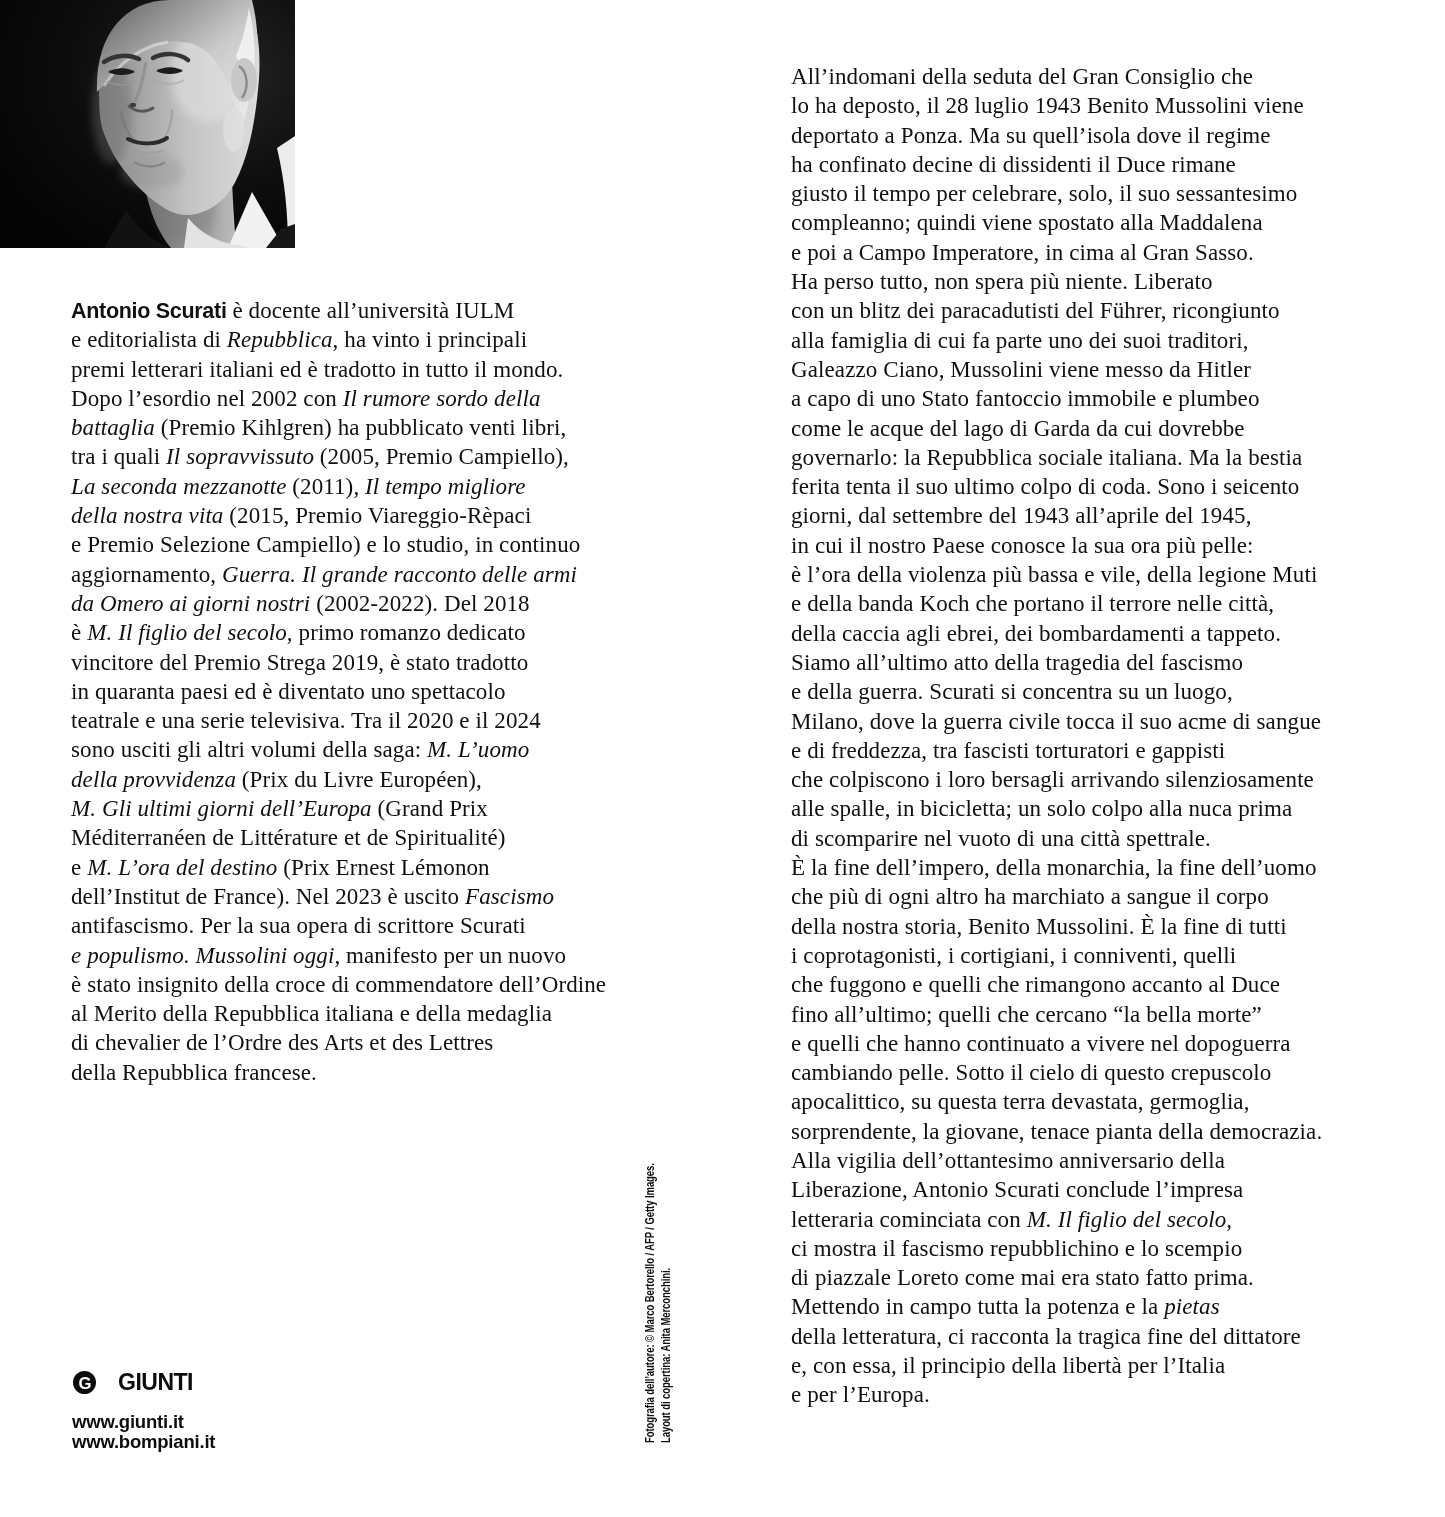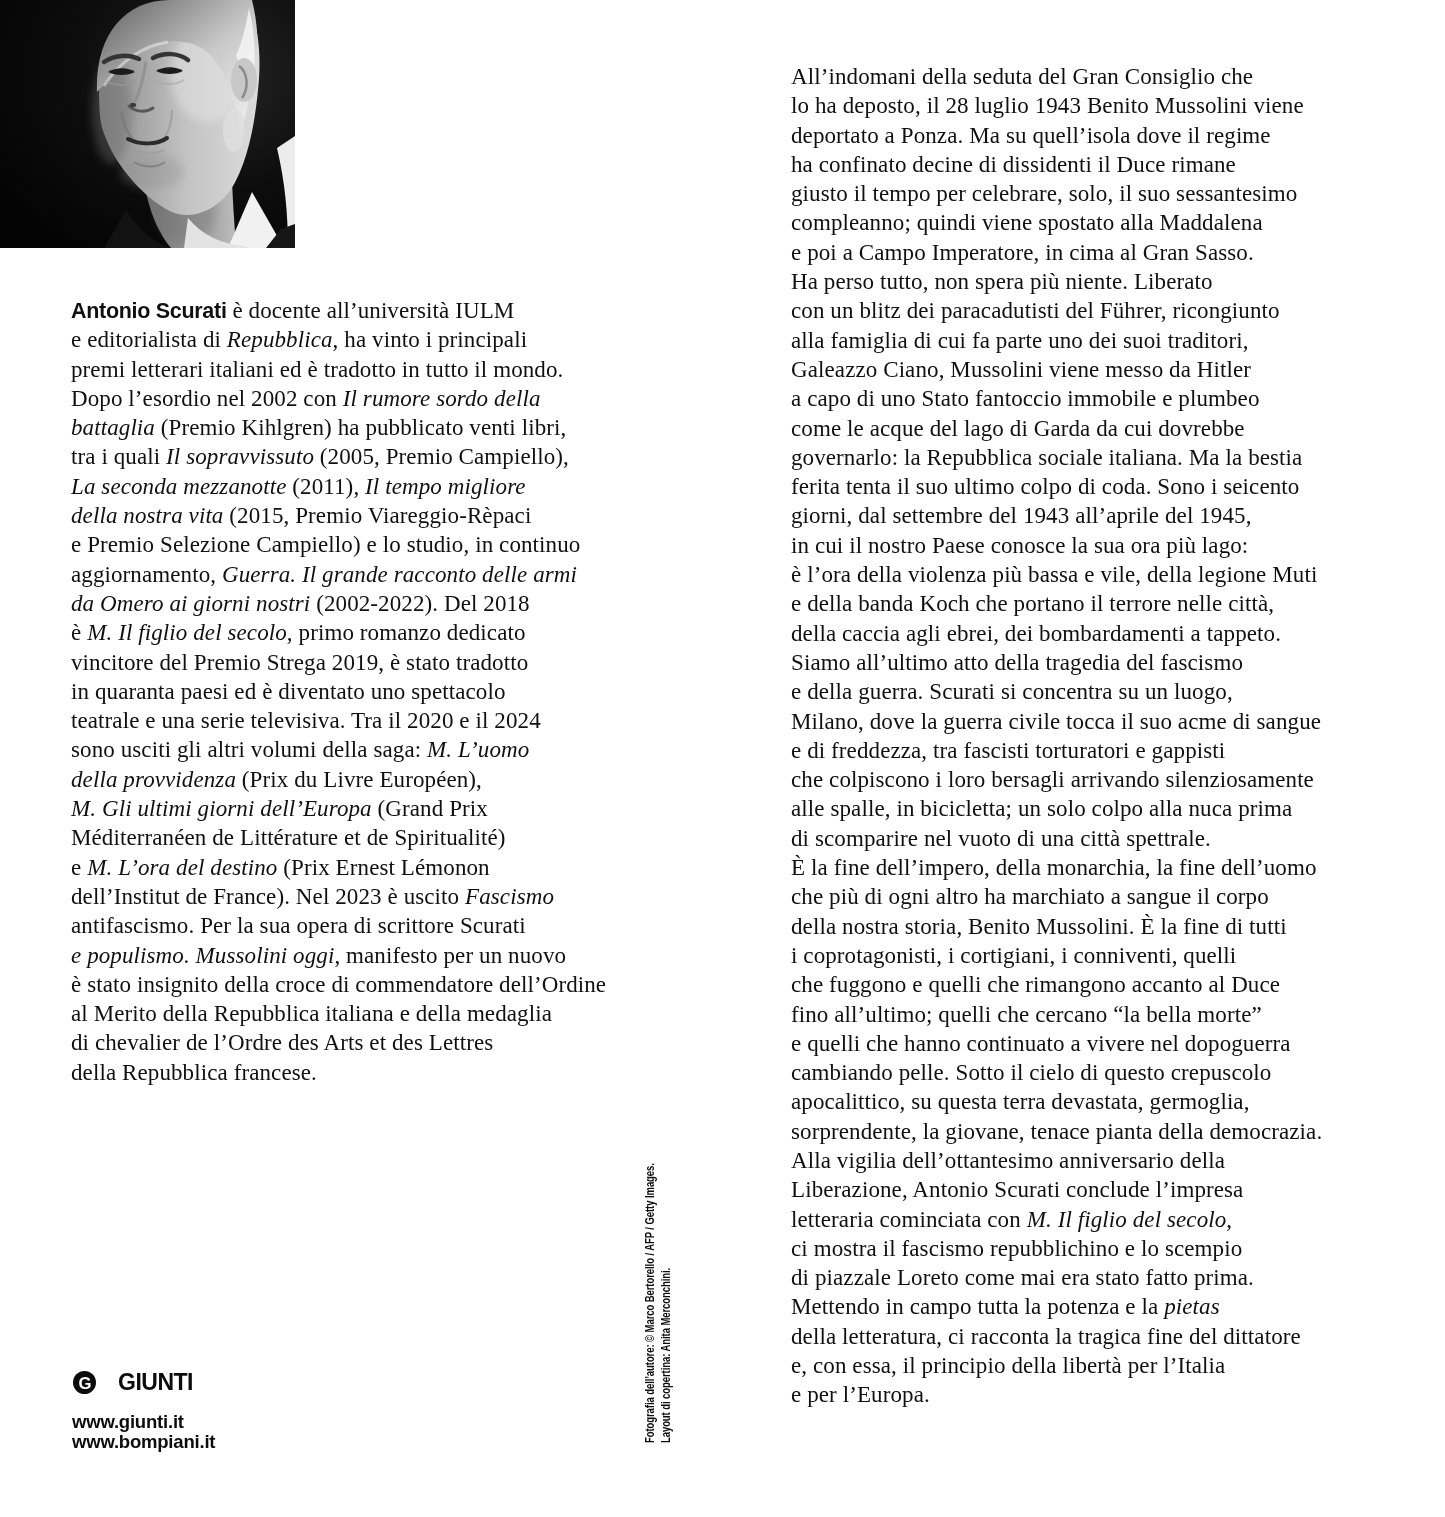"in cui il nostro Paese" span { text: lago -> pelle }
